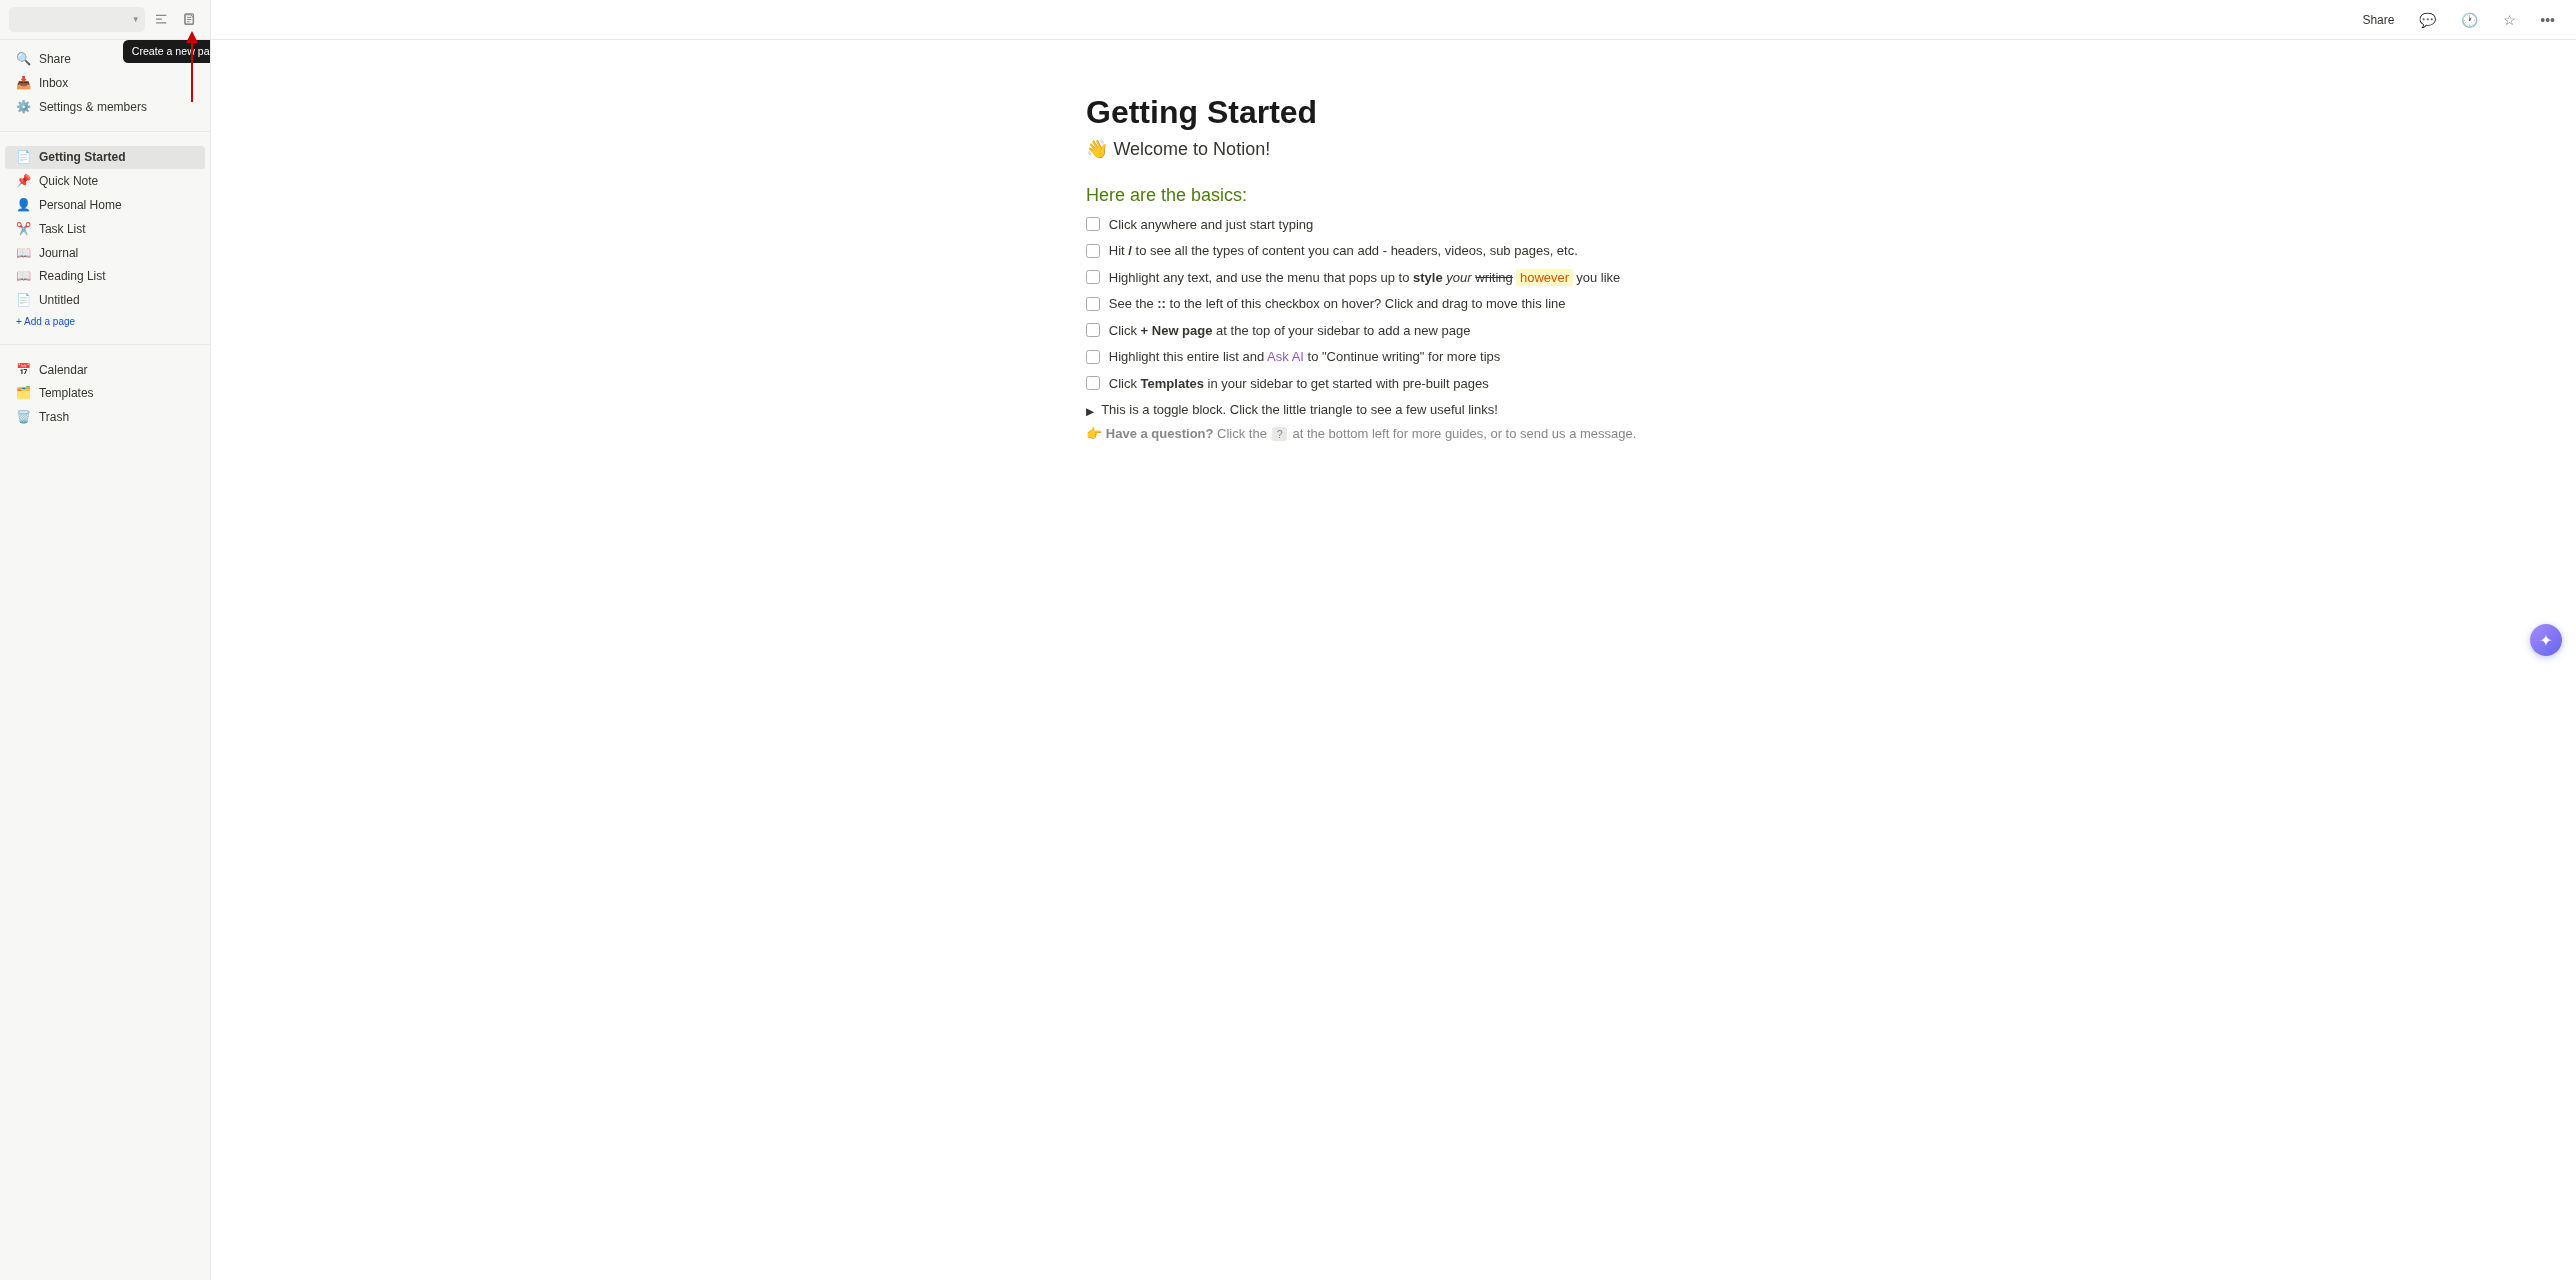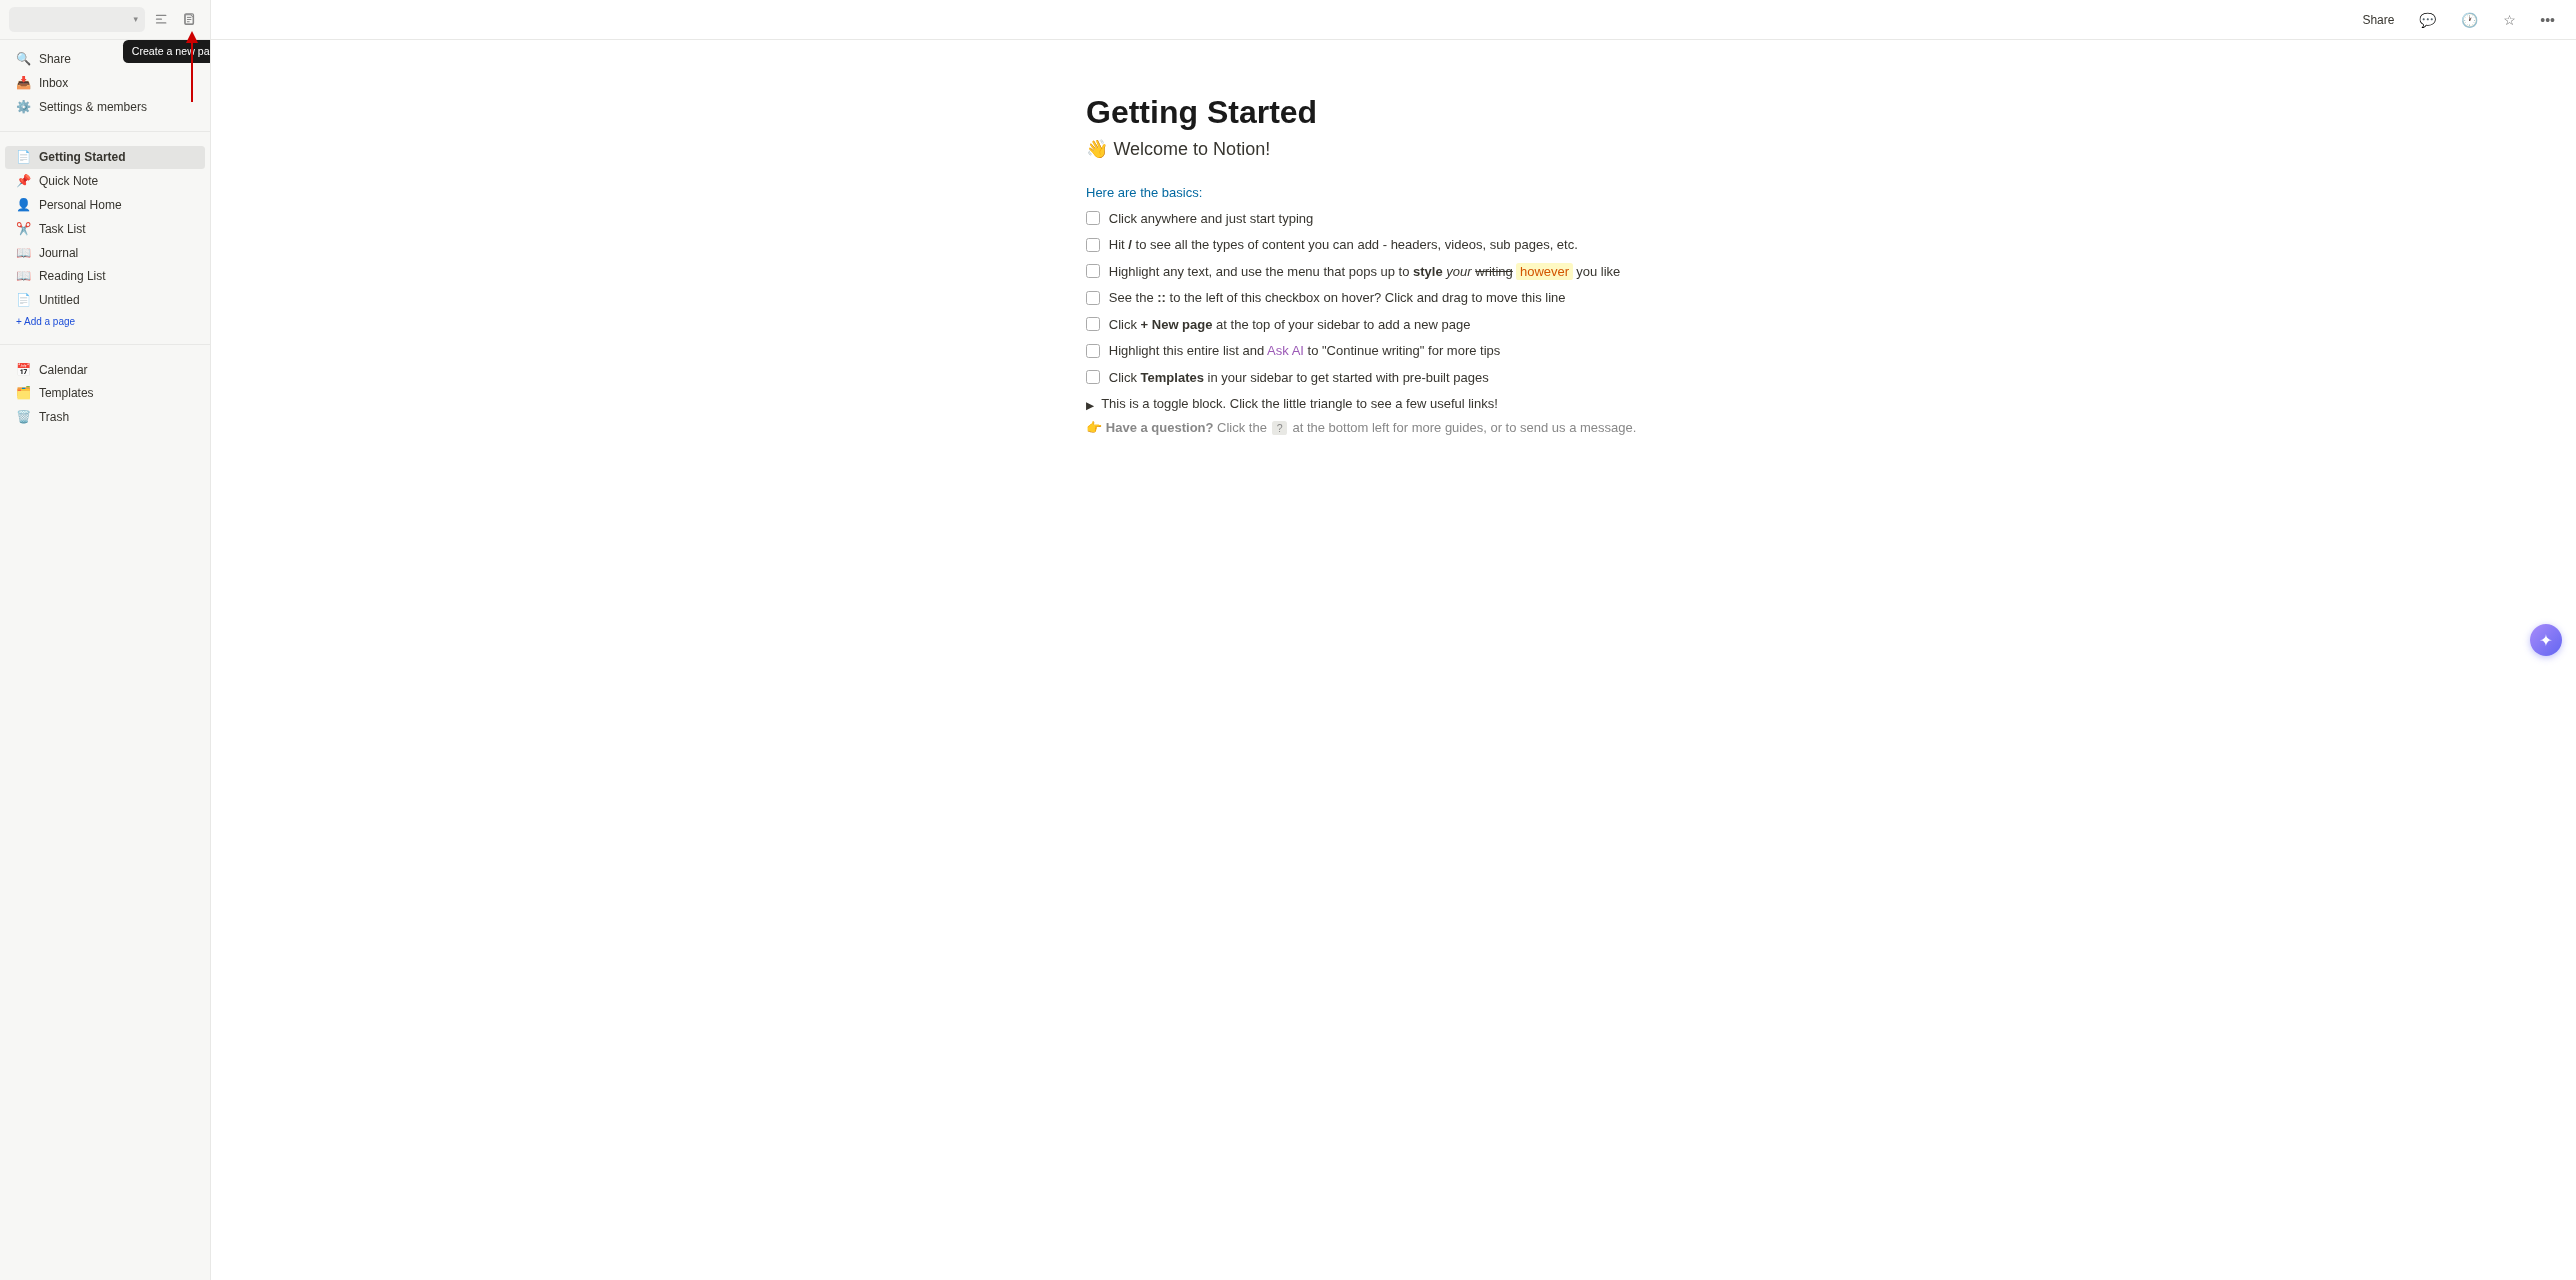"Here are the basics:" .basics-label { color: #0369a1 -> #4d7c0f; font-size: 13px -> 18px }
